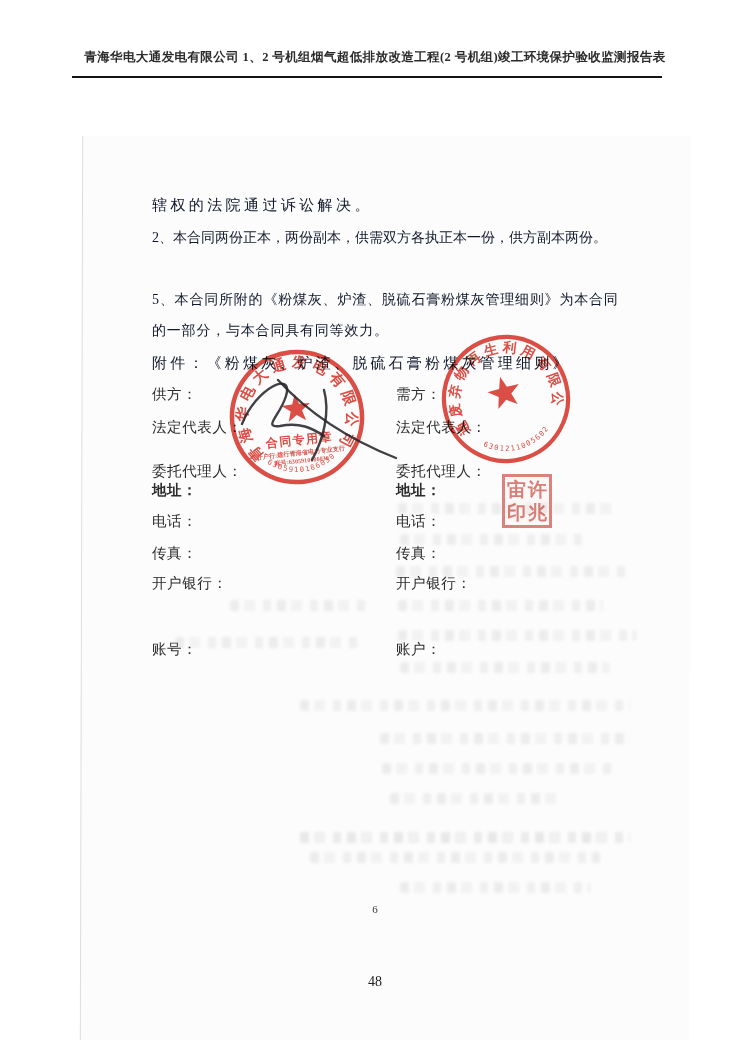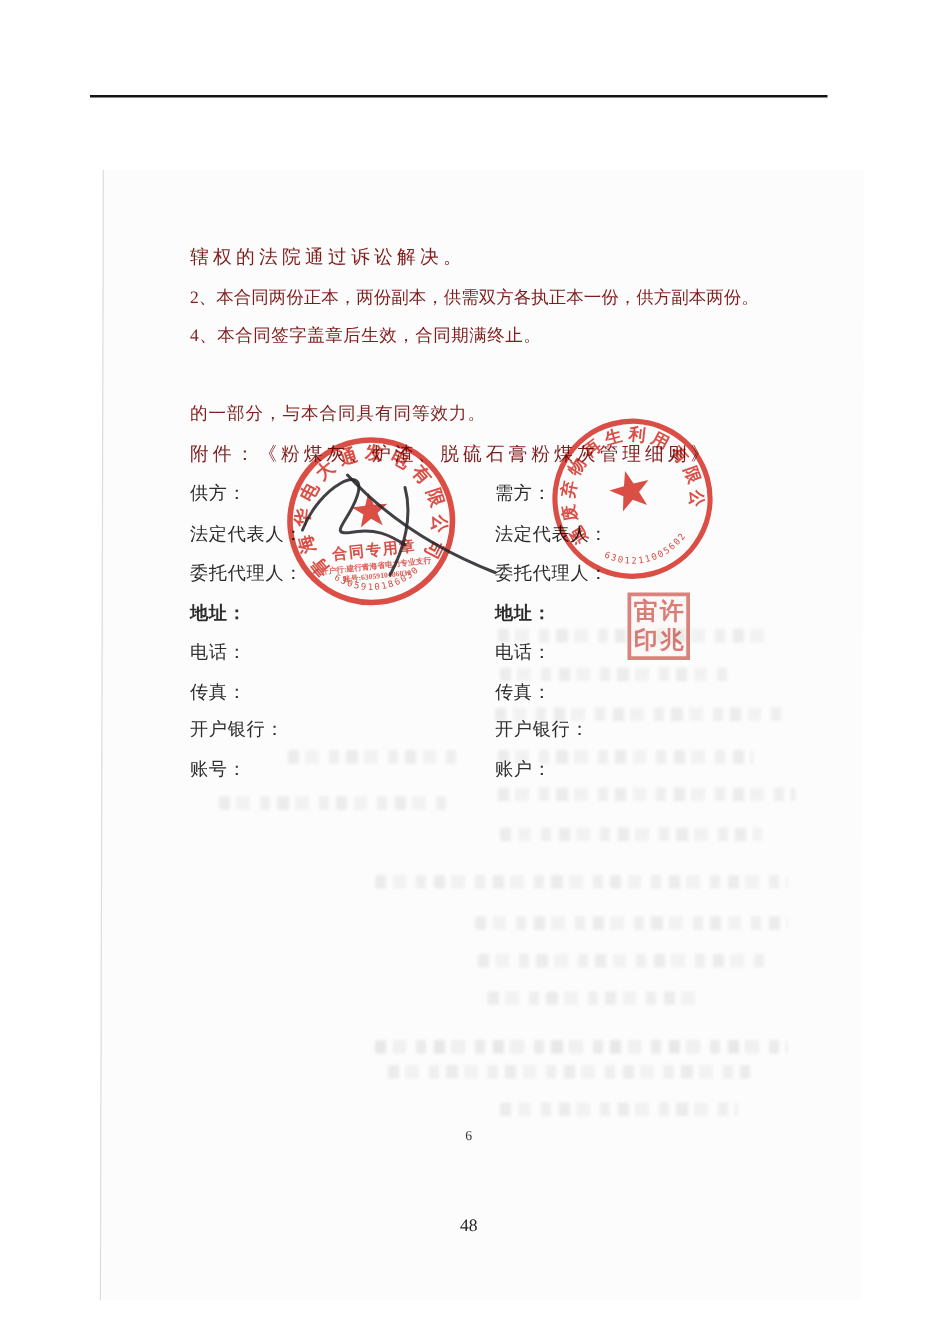"青海华电大通发电有限公司 1、2 号机组烟气超低排放改造工程(2" div.header-title { html: none -> <div>青海华电大通发电有限公司 1、2 号机组烟气超低排放改造工程(2 号机组)竣工环境保护验收监测报告表</div> }
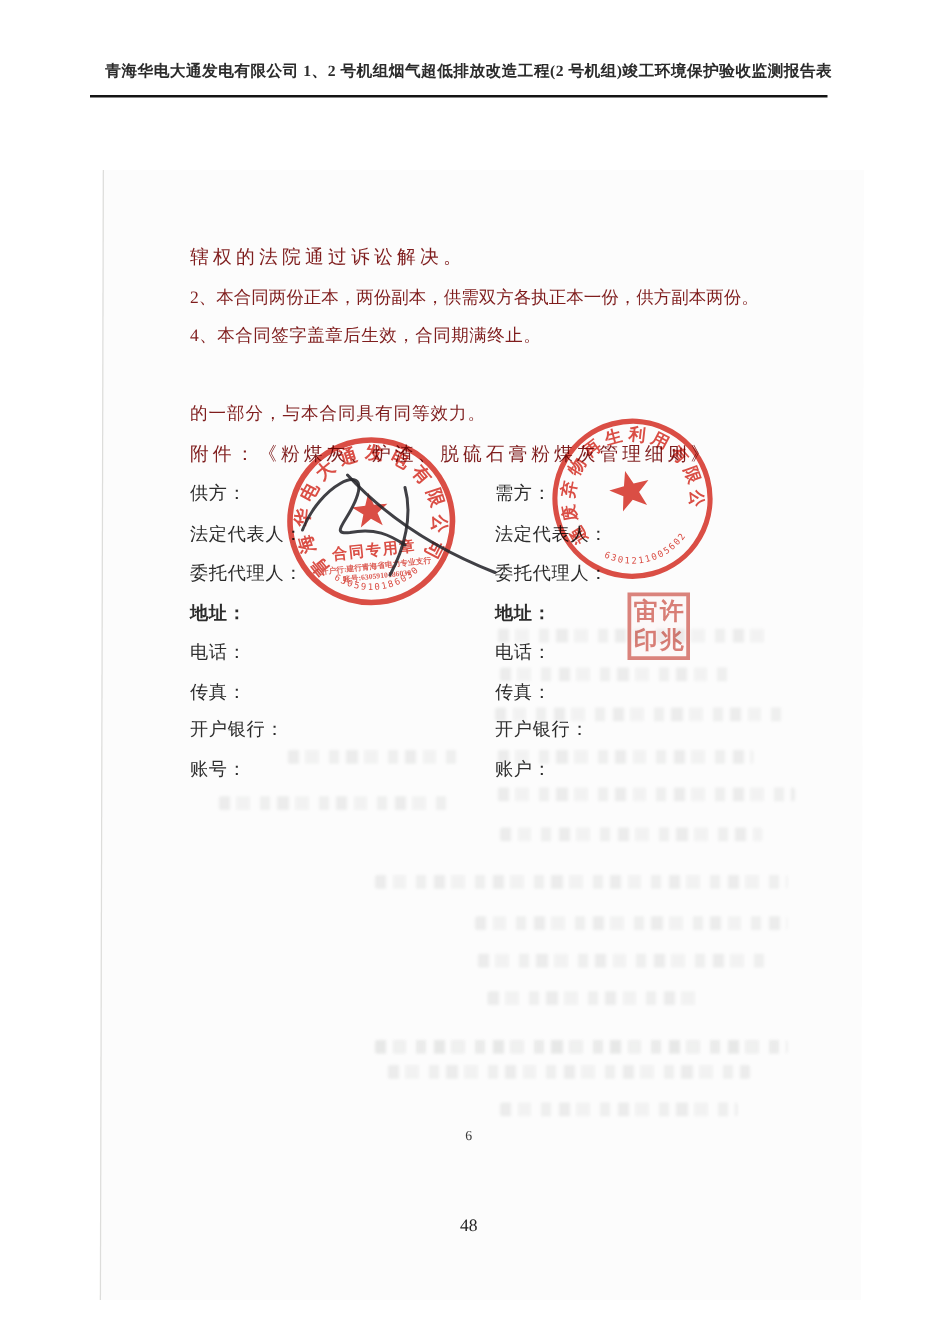"辖权的法院通过诉讼解决。" .clause { color: #7f1d1d -> #0f172a }
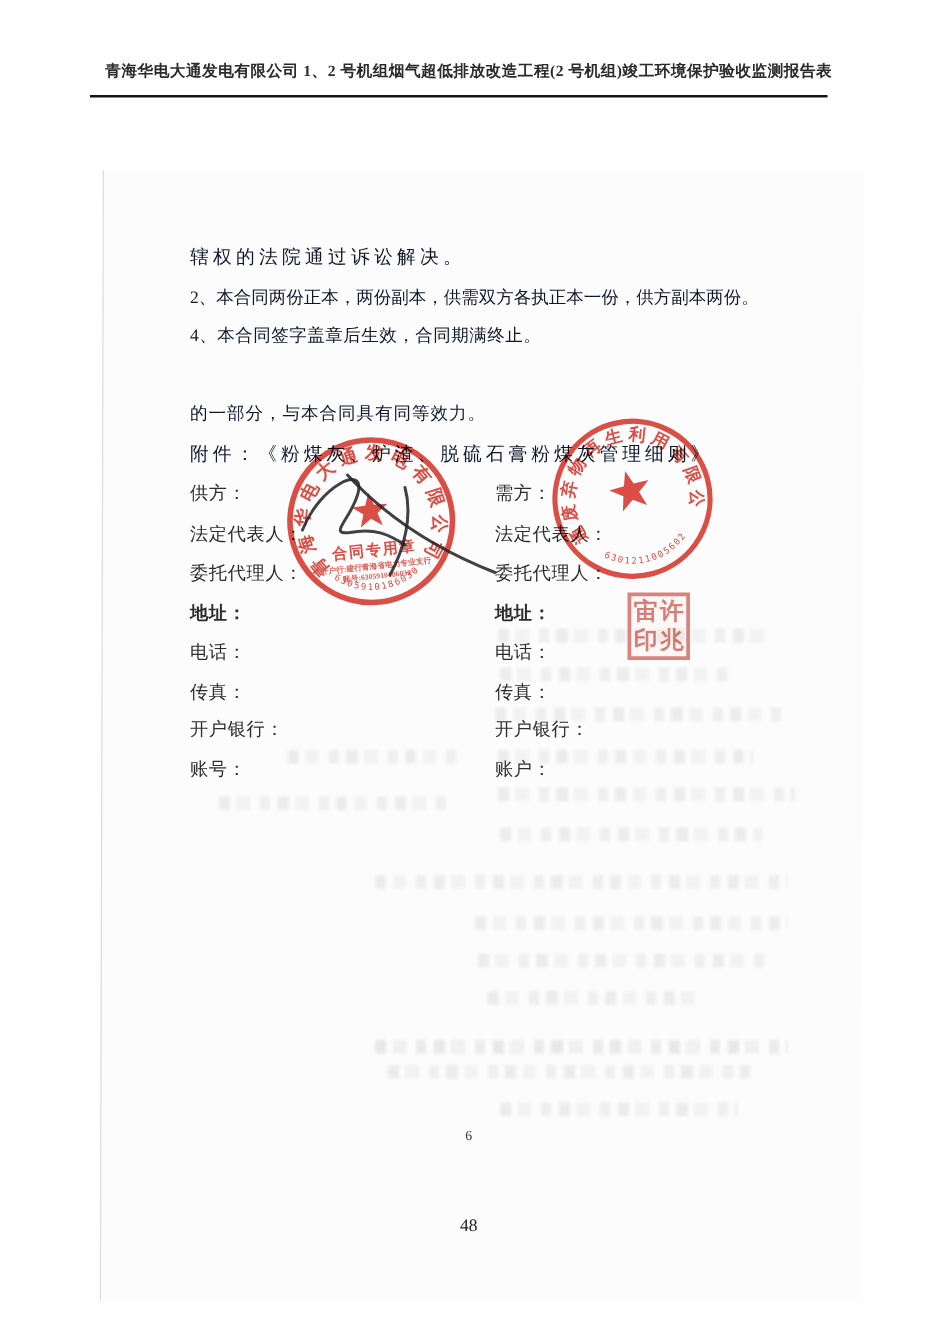"4、本合同签字盖章后生效，合同期满终止。" div.clause { html: <div>4、本合同签字盖章后生效，合同期满终止。</div> -> none }
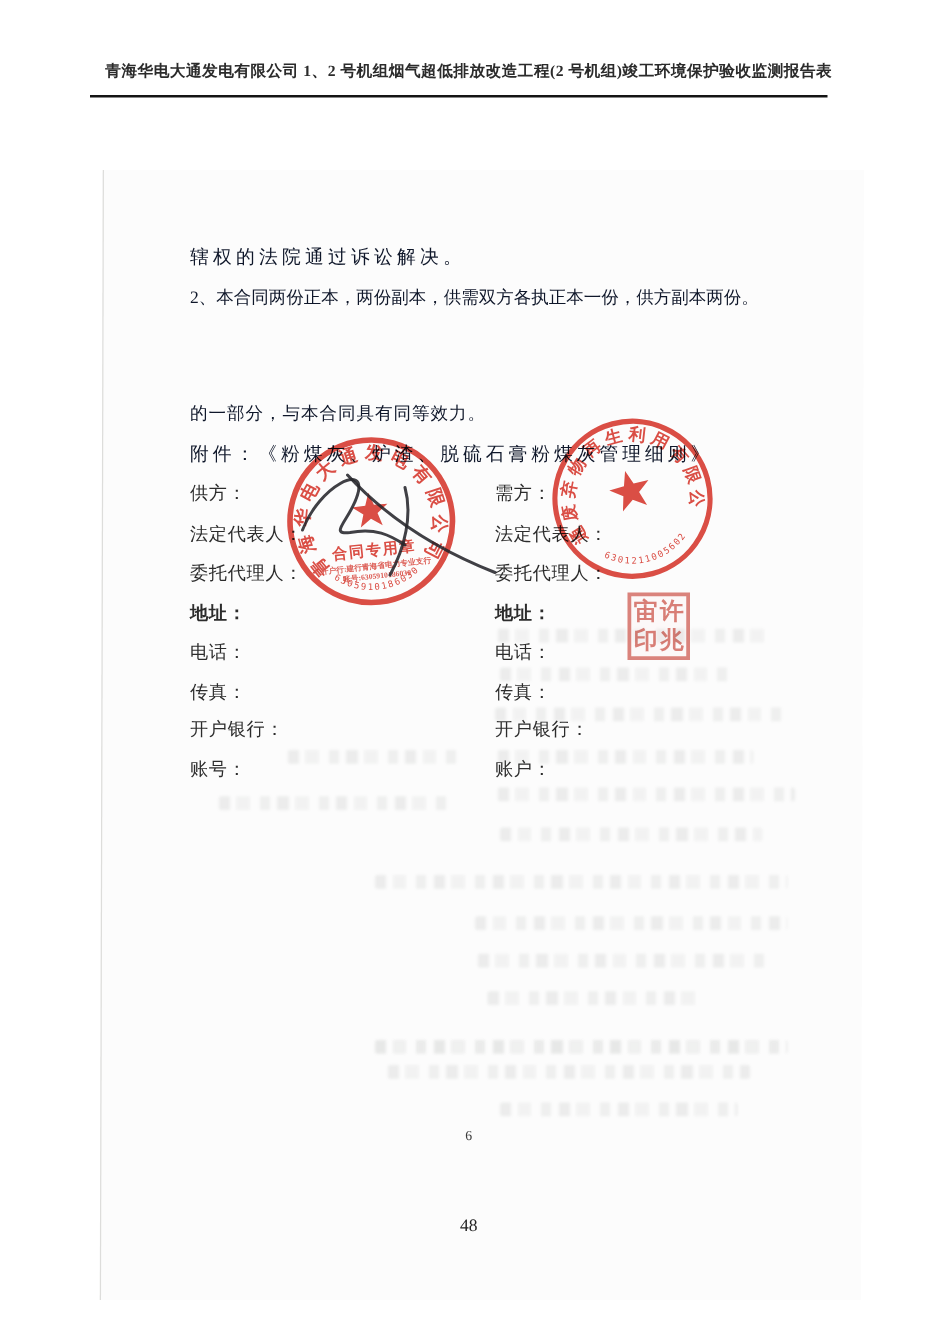"5、本合同所附的《粉煤灰、炉渣、脱硫石膏粉煤灰管理细则》为本合同" div.clause { html: none -> <div>5、本合同所附的《粉煤灰、炉渣、脱硫石膏粉煤灰管理细则》为本合同</div> }
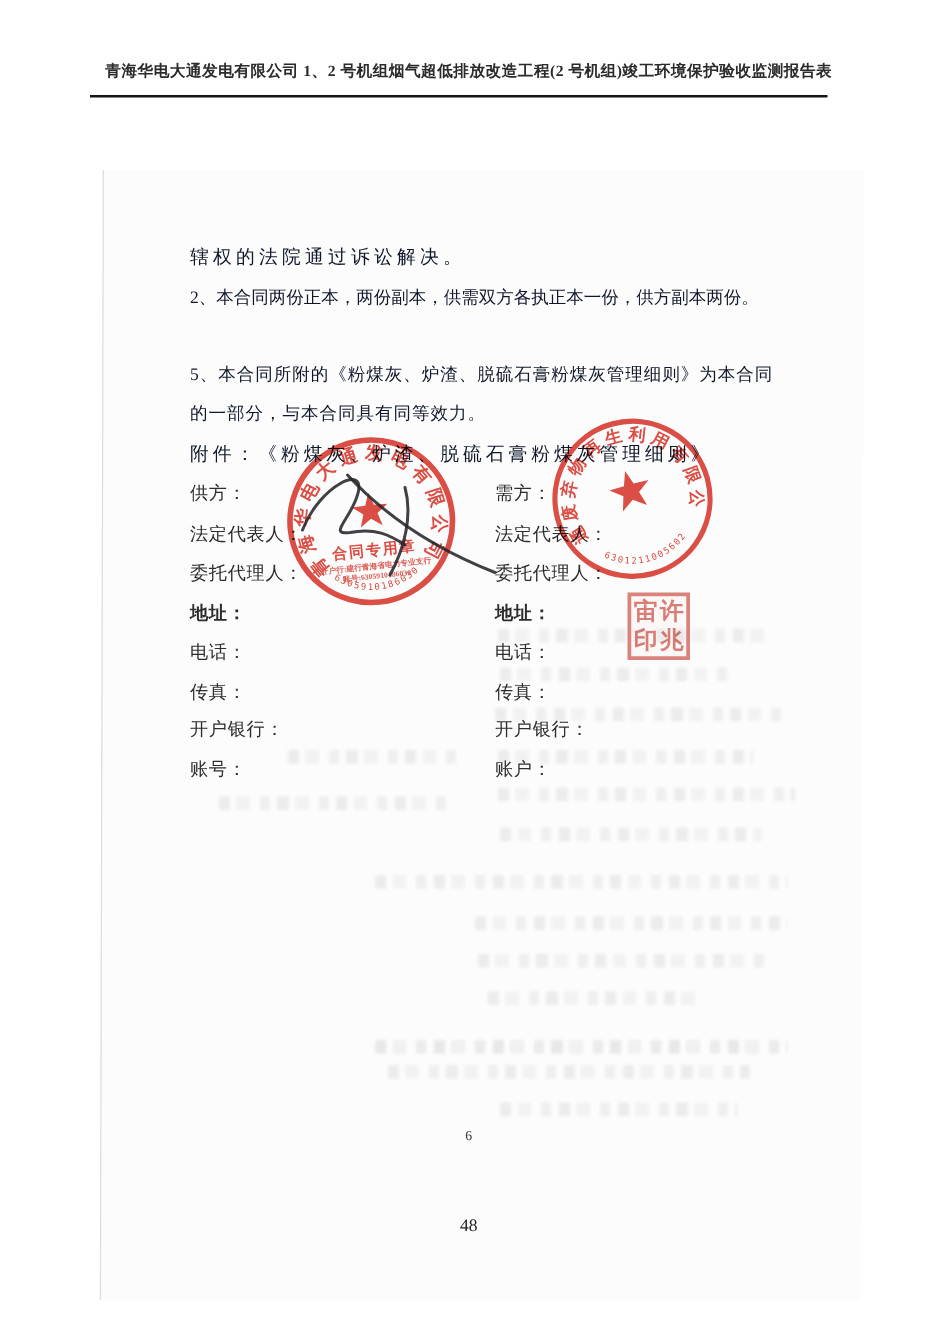"委托代理人：" .r2 { top: 449px -> 462px }
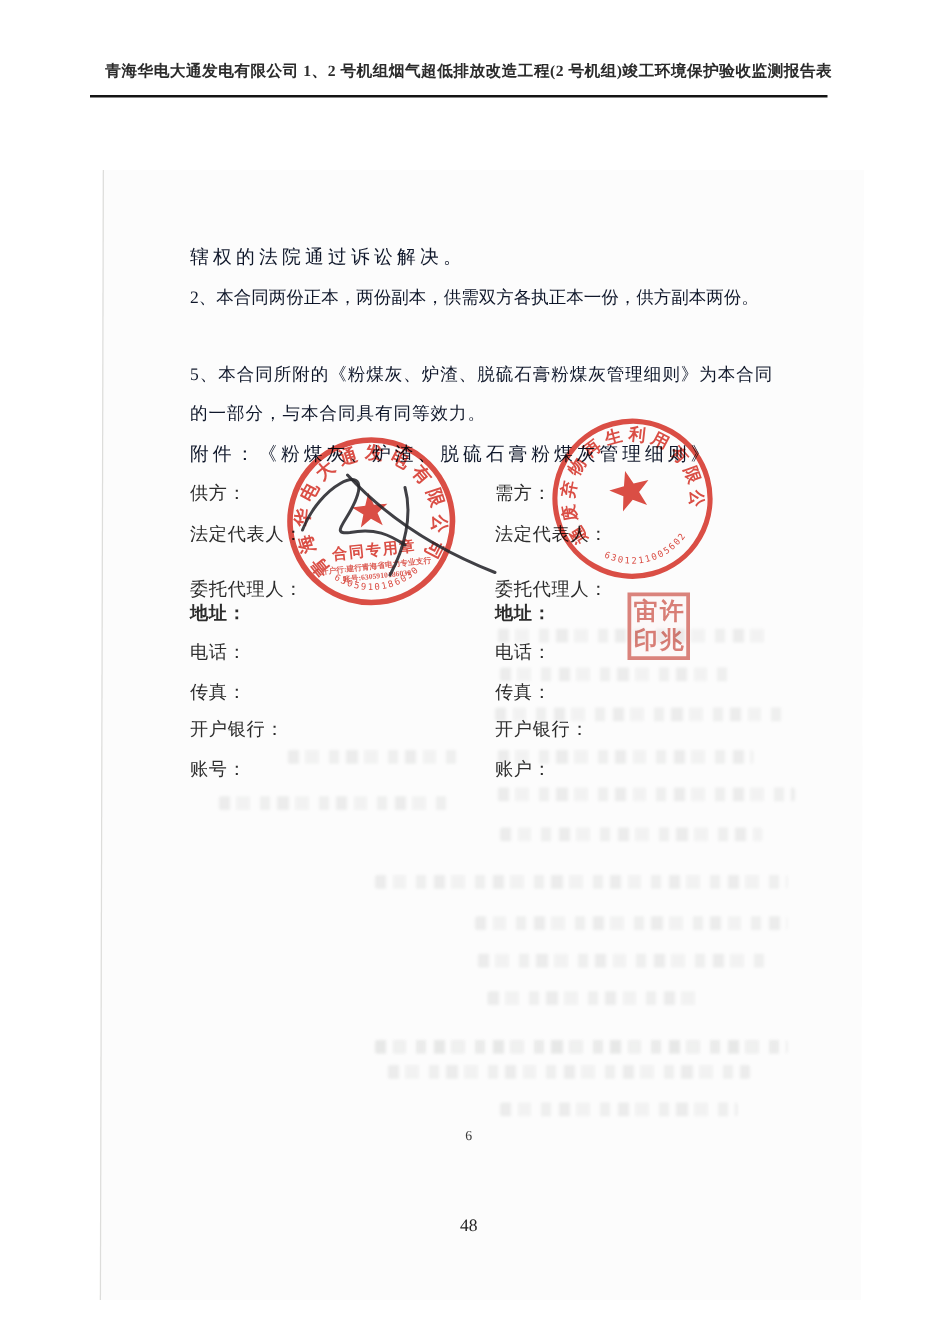"账号：" .r7 { top: 606px -> 640px }
